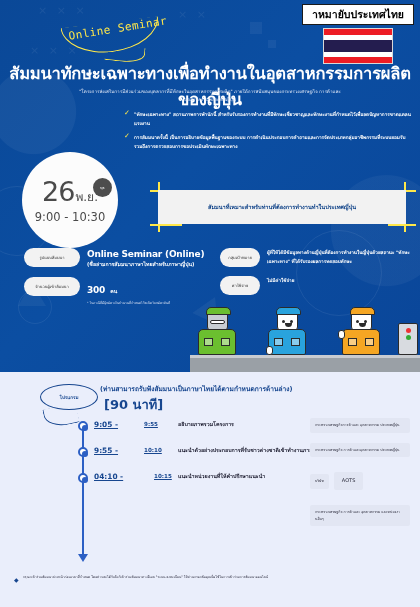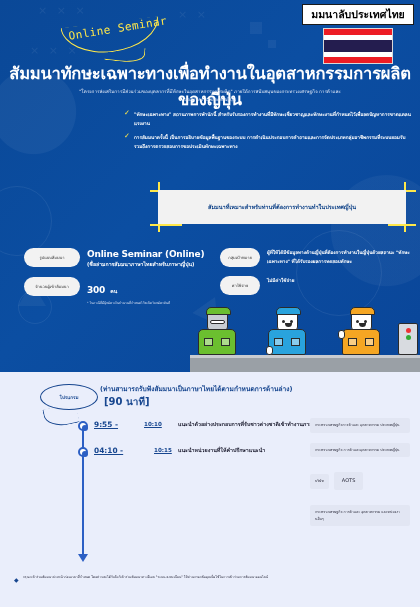"มมนาลับประเทศไทย" div.badge-th { text: มมนาลับประเทศไทย -> าหมายับประเทศไทย }
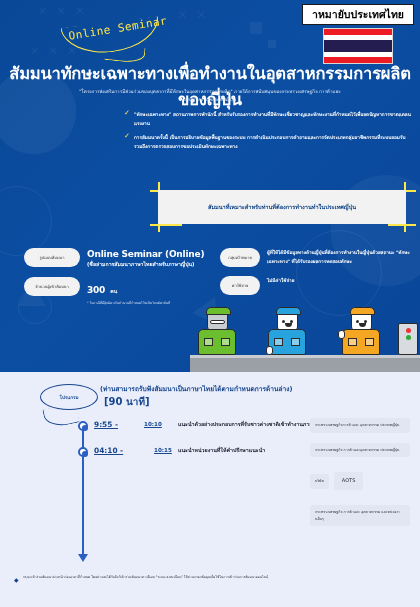"26" div.date-circle { html: none -> <div> <div> <span>26</span> <span>พ.ย.</span> </div> <div>9:00 - 10:30</div> <div>พุธ</div> </div> }
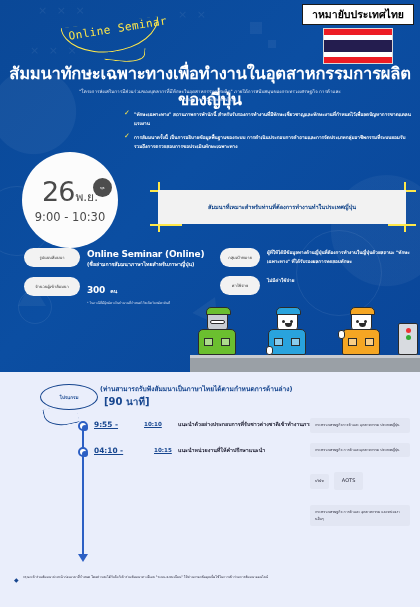"[90 นาที]" .prog-min { font-size: 10px -> 13px }
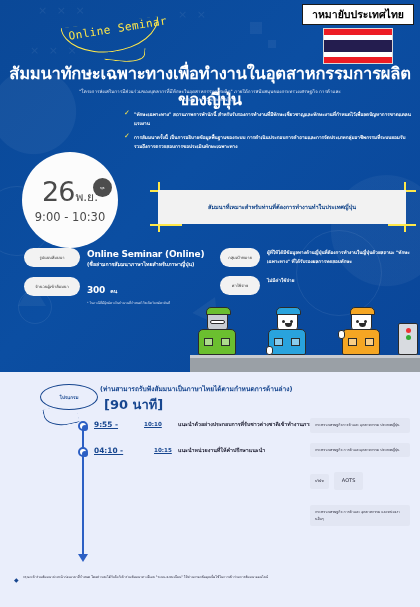"9:05 -" div.tl-item { html: none -> <div> <div></div> <div>9:05 -</div> <div>9:55</div> <div>อธิบายภาพรวมโครงการ</div> </div> }
